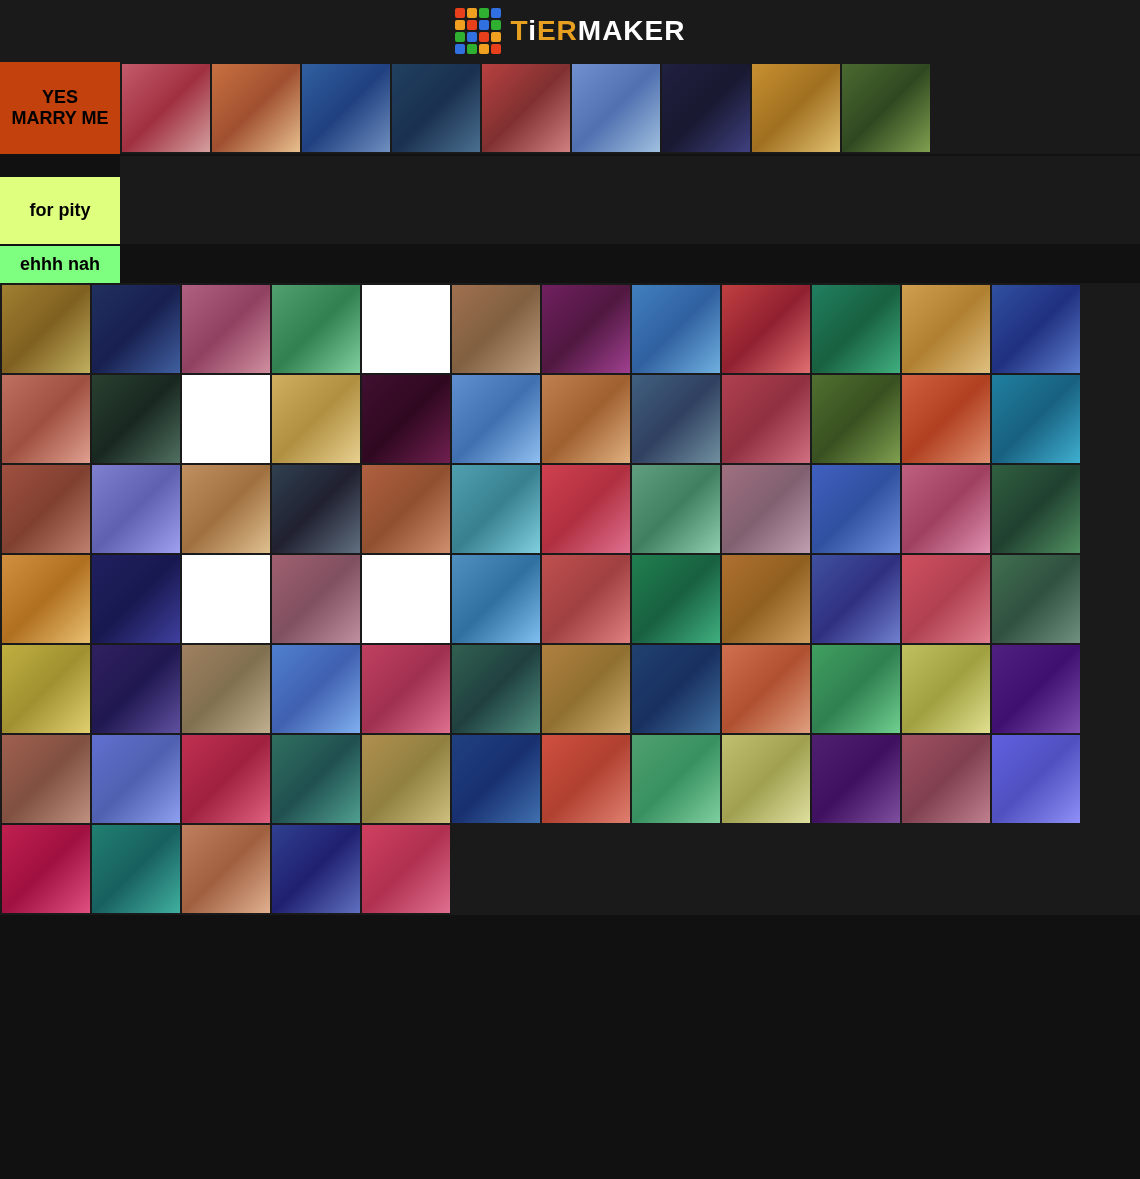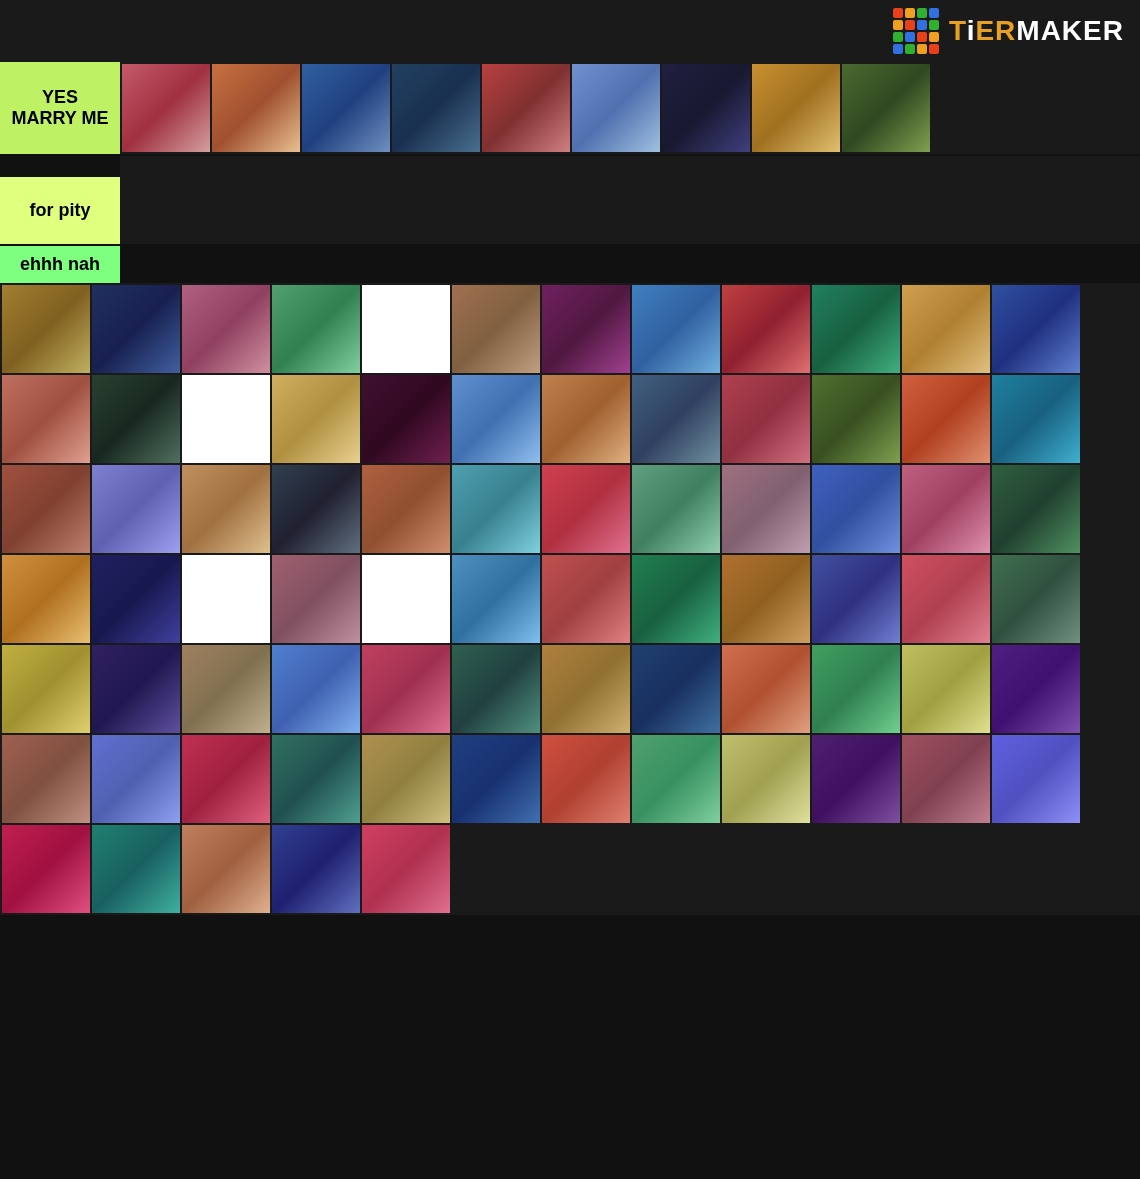"TiERMAKER" .header { justify-content: flex-end -> center }
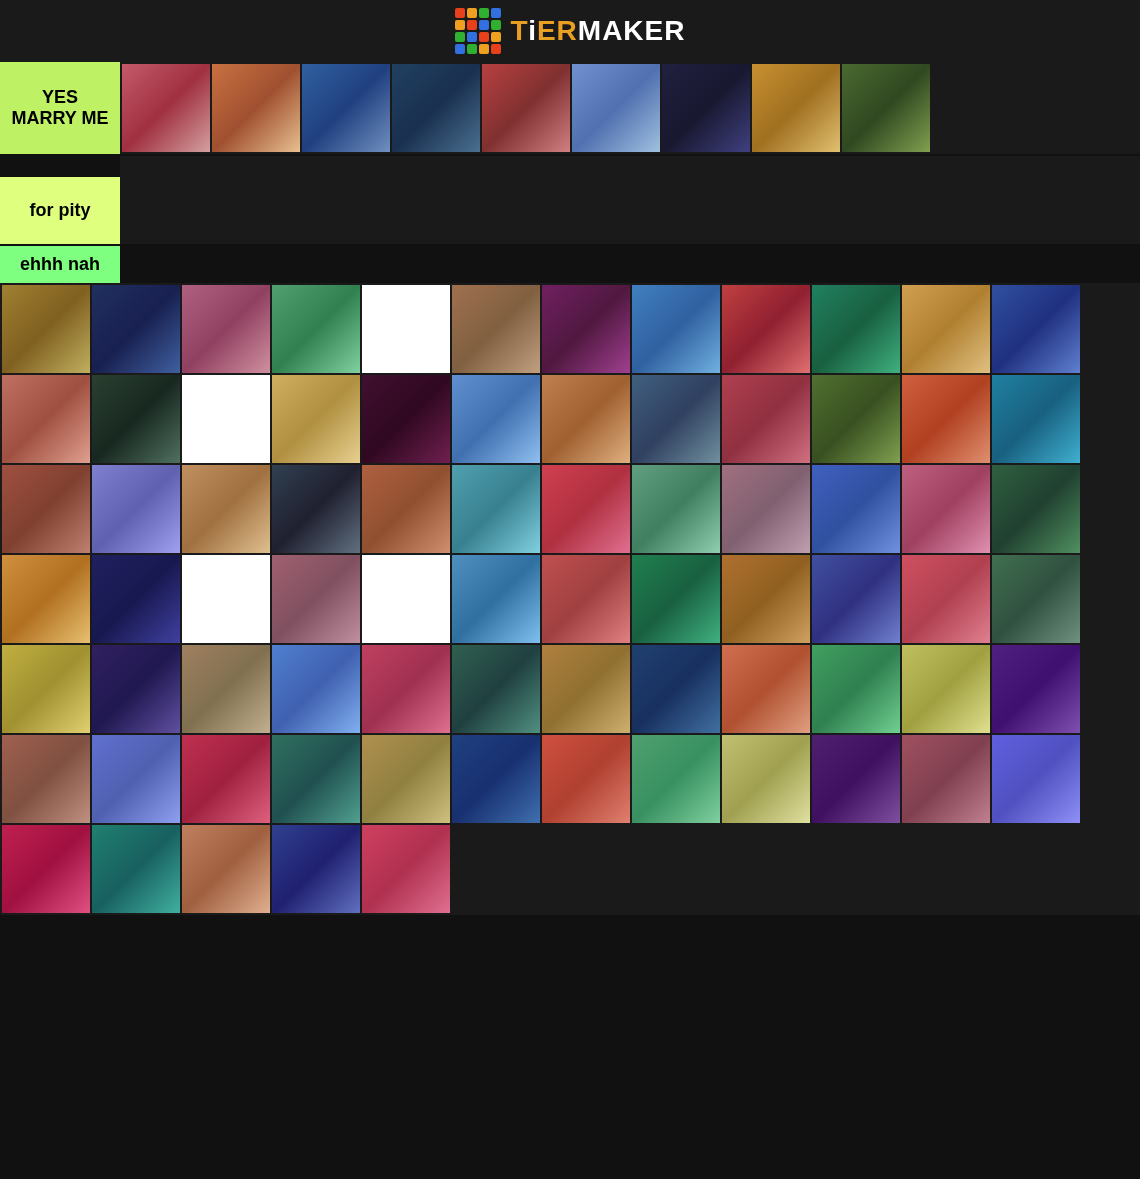"YES MARRY ME" div.tier-label { background: #bef264 -> #c2410c }
